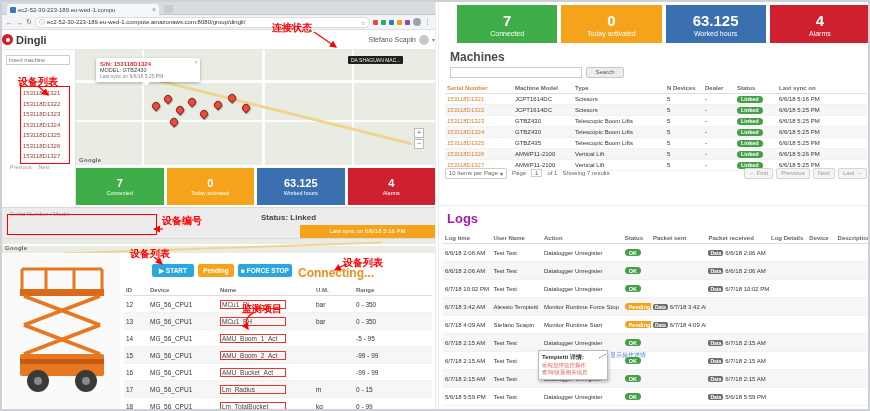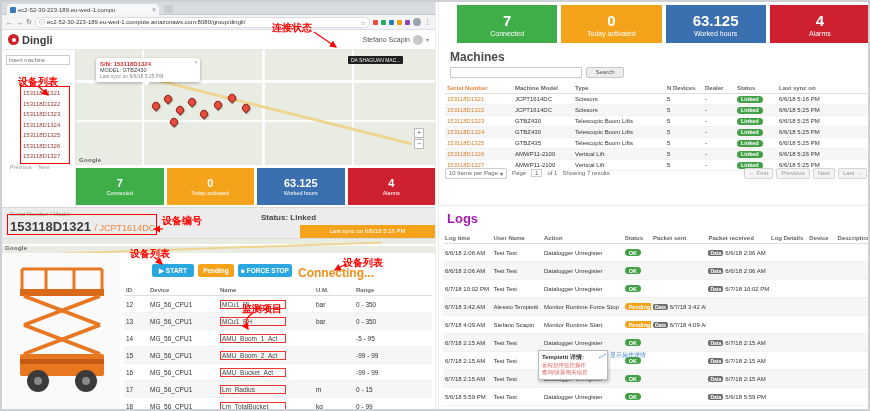"Dingli" #appheader { padding: 0 6px -> 0 0 }
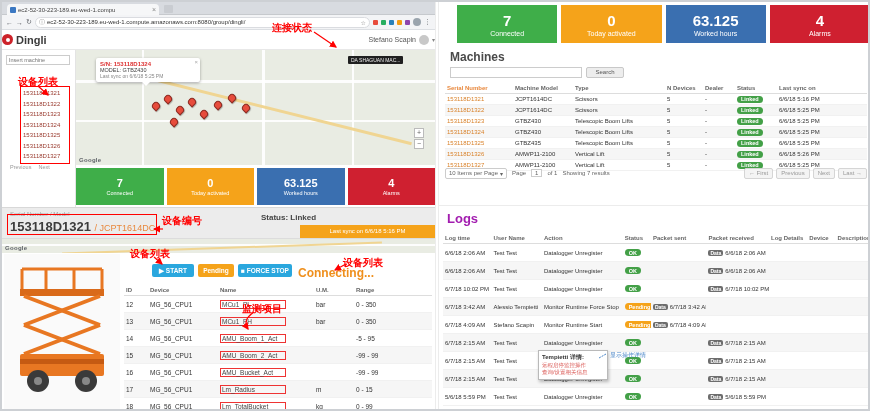"153118D1321 / JCPT1614DC" div { html: <div> <span>153118D1321</span> <span>/ JCPT1614DC</span> </div> -> none }
